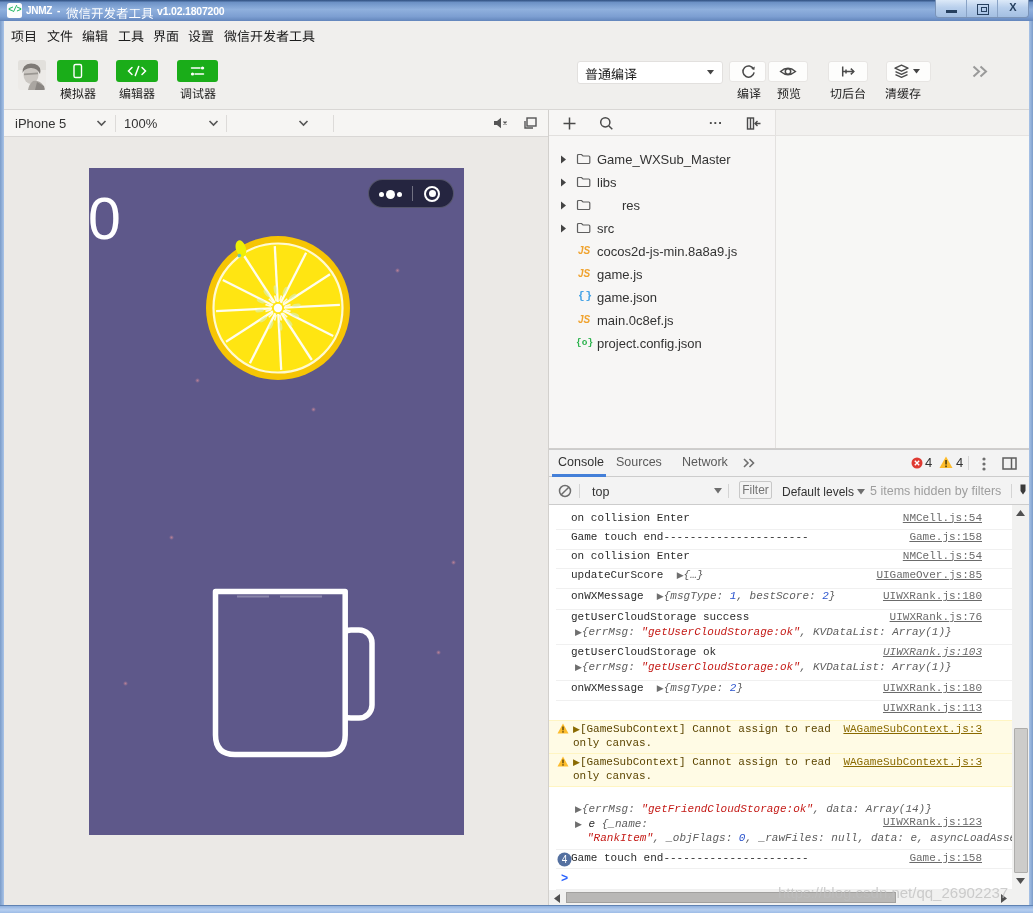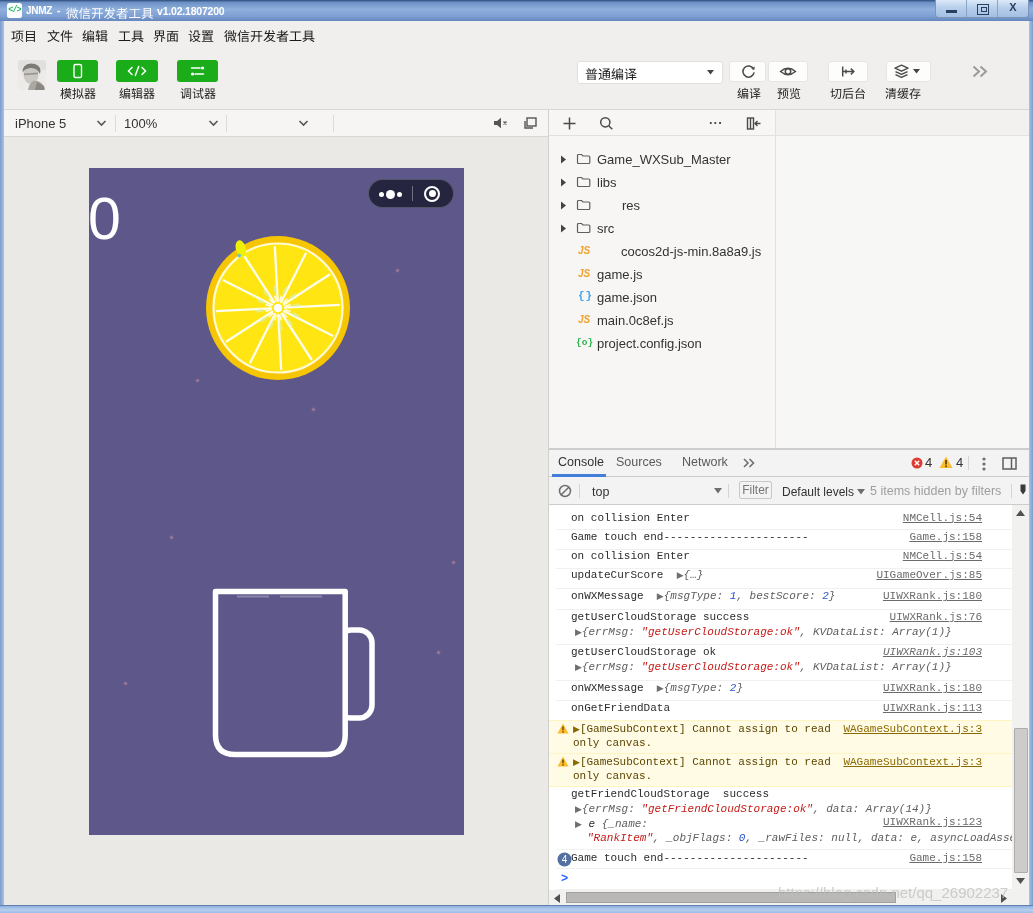"cocos2d-js-min.8a8a9.js" div.abs { margin-left: 24px -> none }
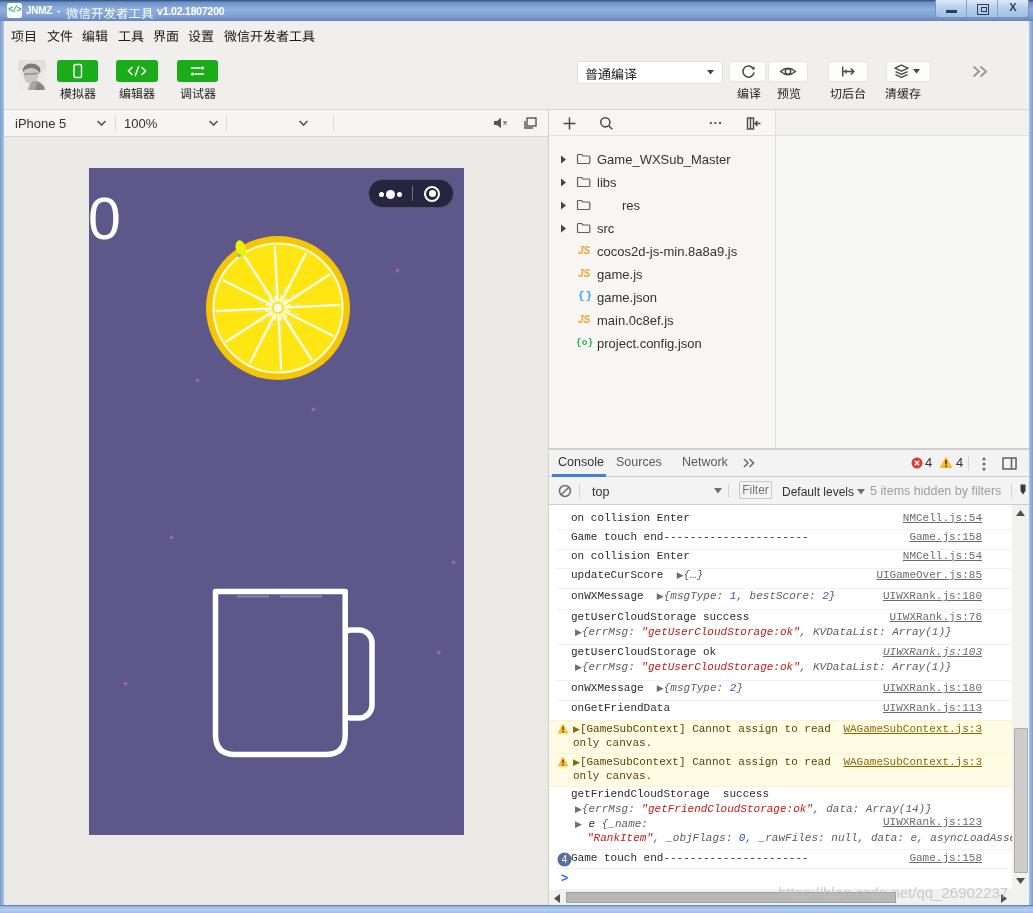"onGetFriendData" div { html: <div>onGetFriendData</div> -> none }
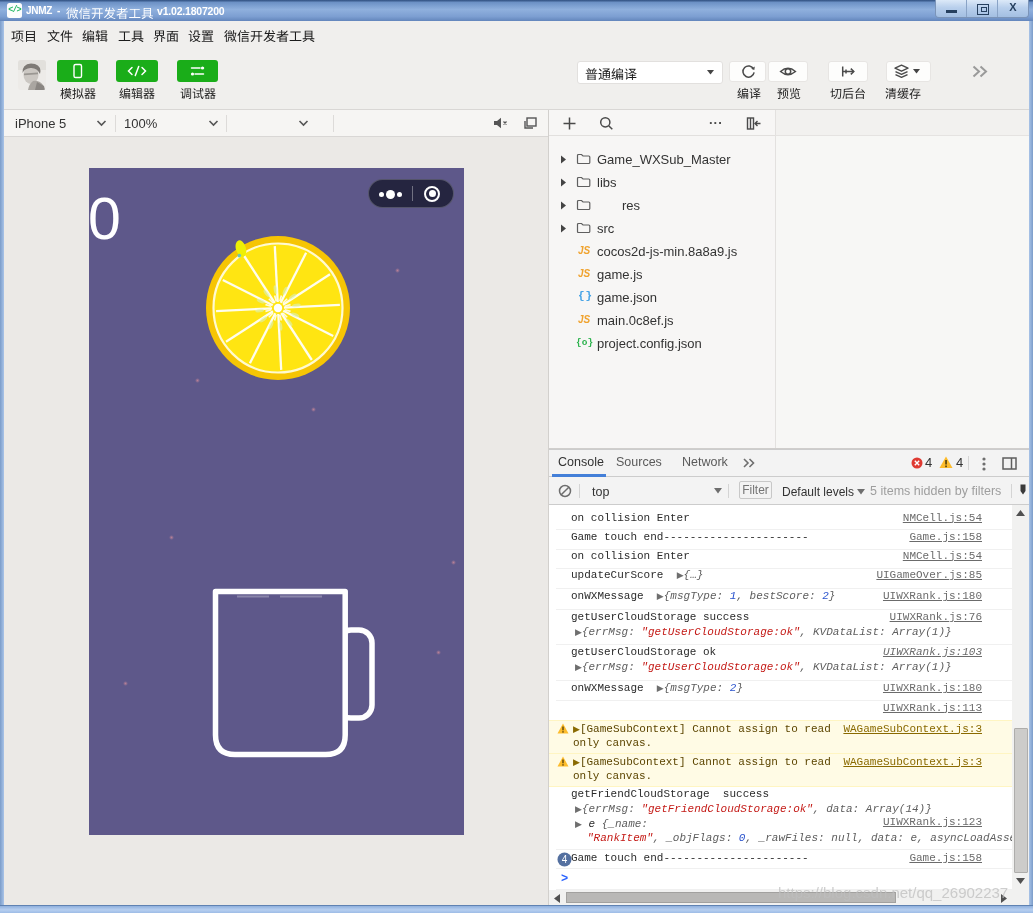"getFriendCloudStorage success" div { html: <div>getFriendCloudStorage success</div> -> none }
